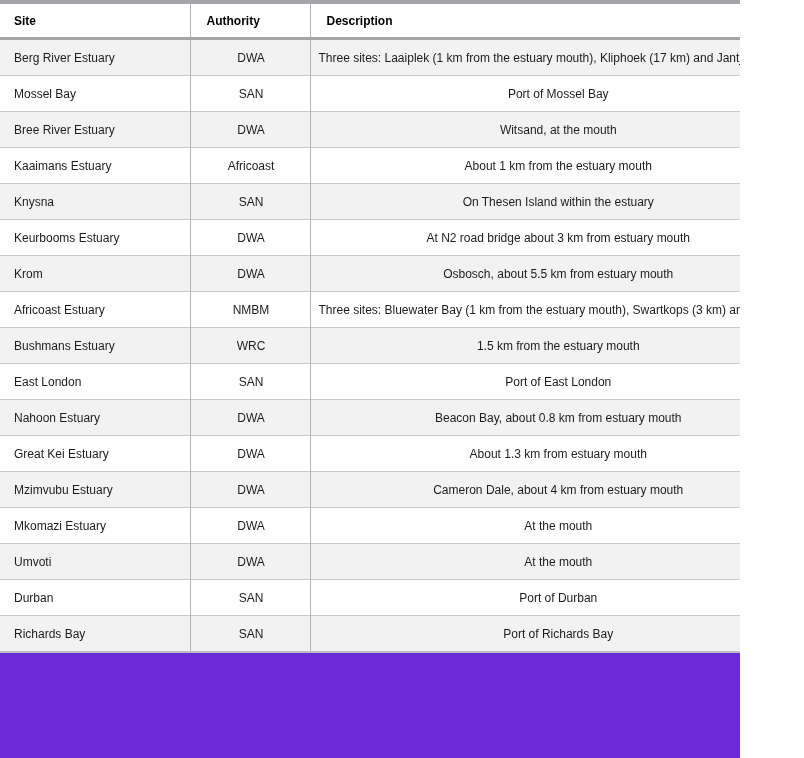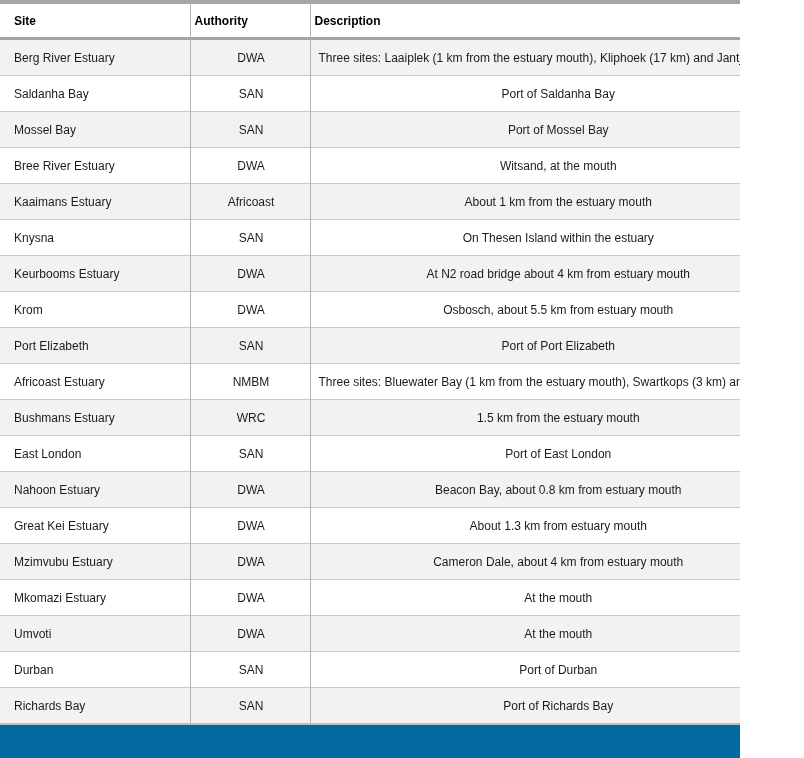"Site" .page { background: #0369a1 -> #6d28d9 }
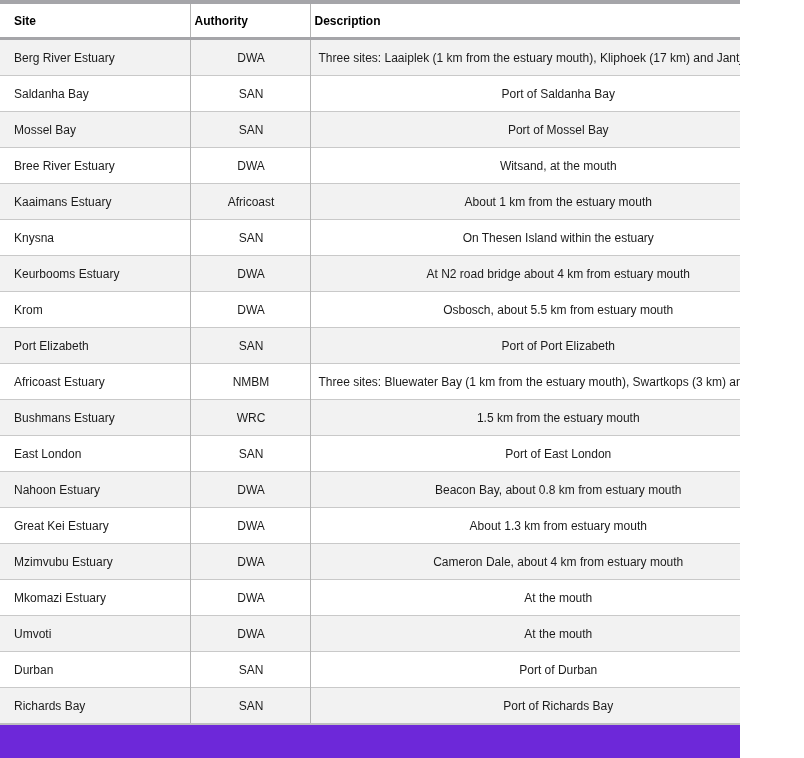"Authority" thead th.mid, thead th.last { padding-left: 4px -> 16px }
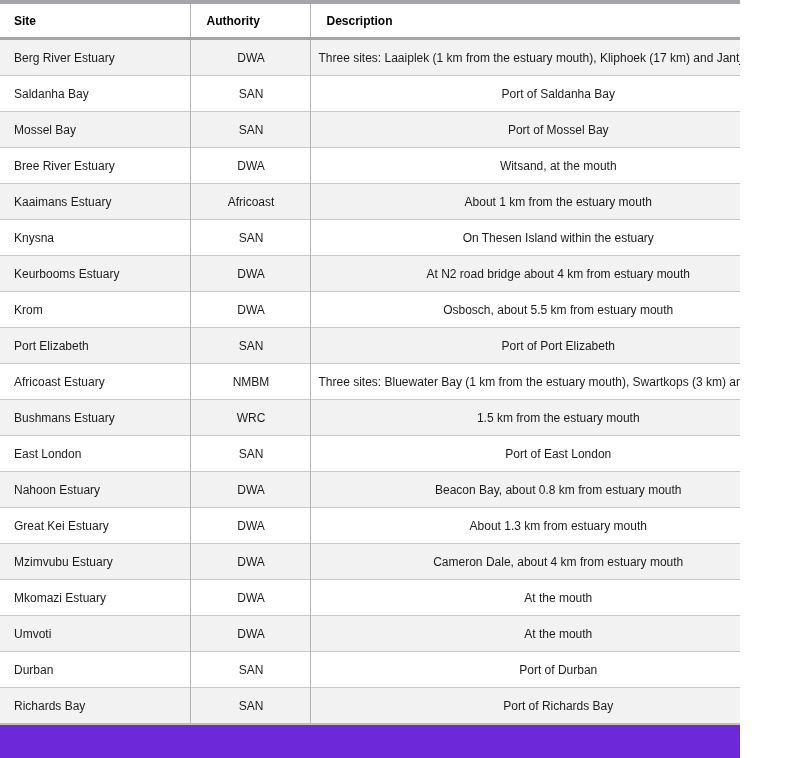"Saldanha Bay" tr { html: <tr> <td>Saldanha Bay</td> <td>SAN</td> <td>Port of Saldanha Bay</td> </tr> -> none }
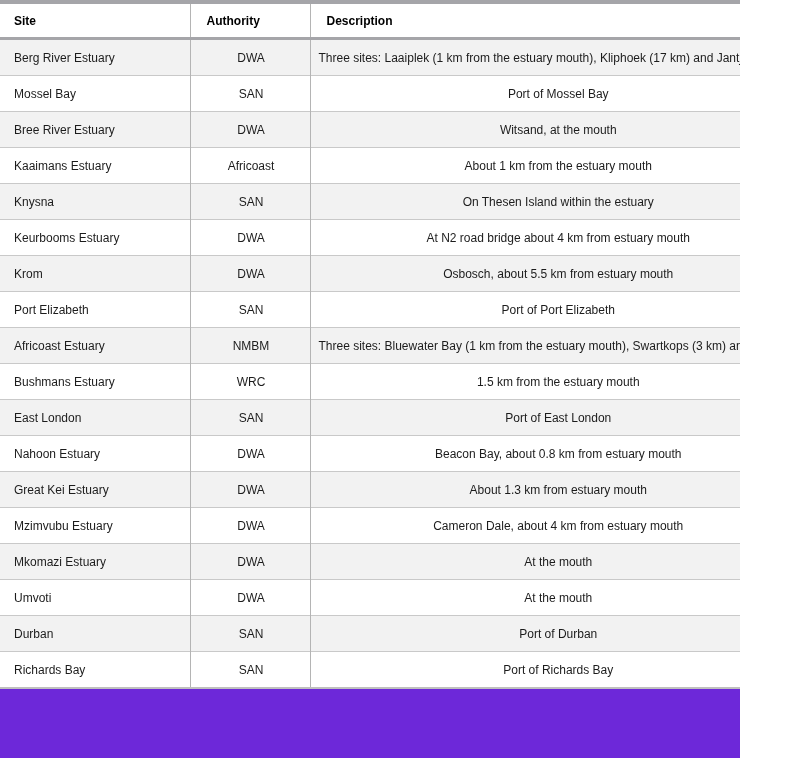"At N2 road bridge about" td.last { text: 4 -> 3 }
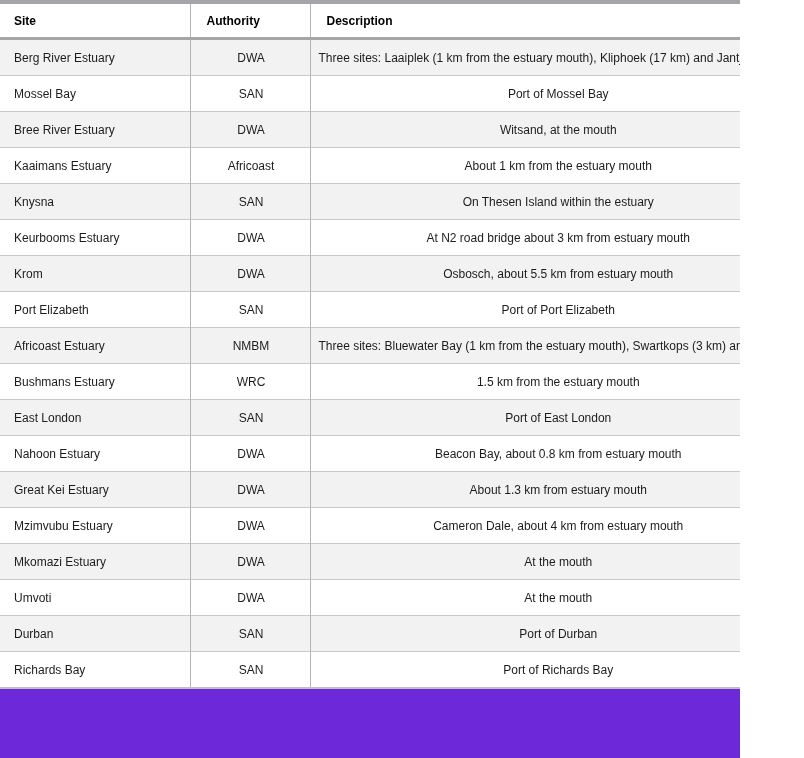"Port Elizabeth" tr { html: <tr> <td>Port Elizabeth</td> <td>SAN</td> <td>Port of Port Elizabeth</td> </tr> -> none }
